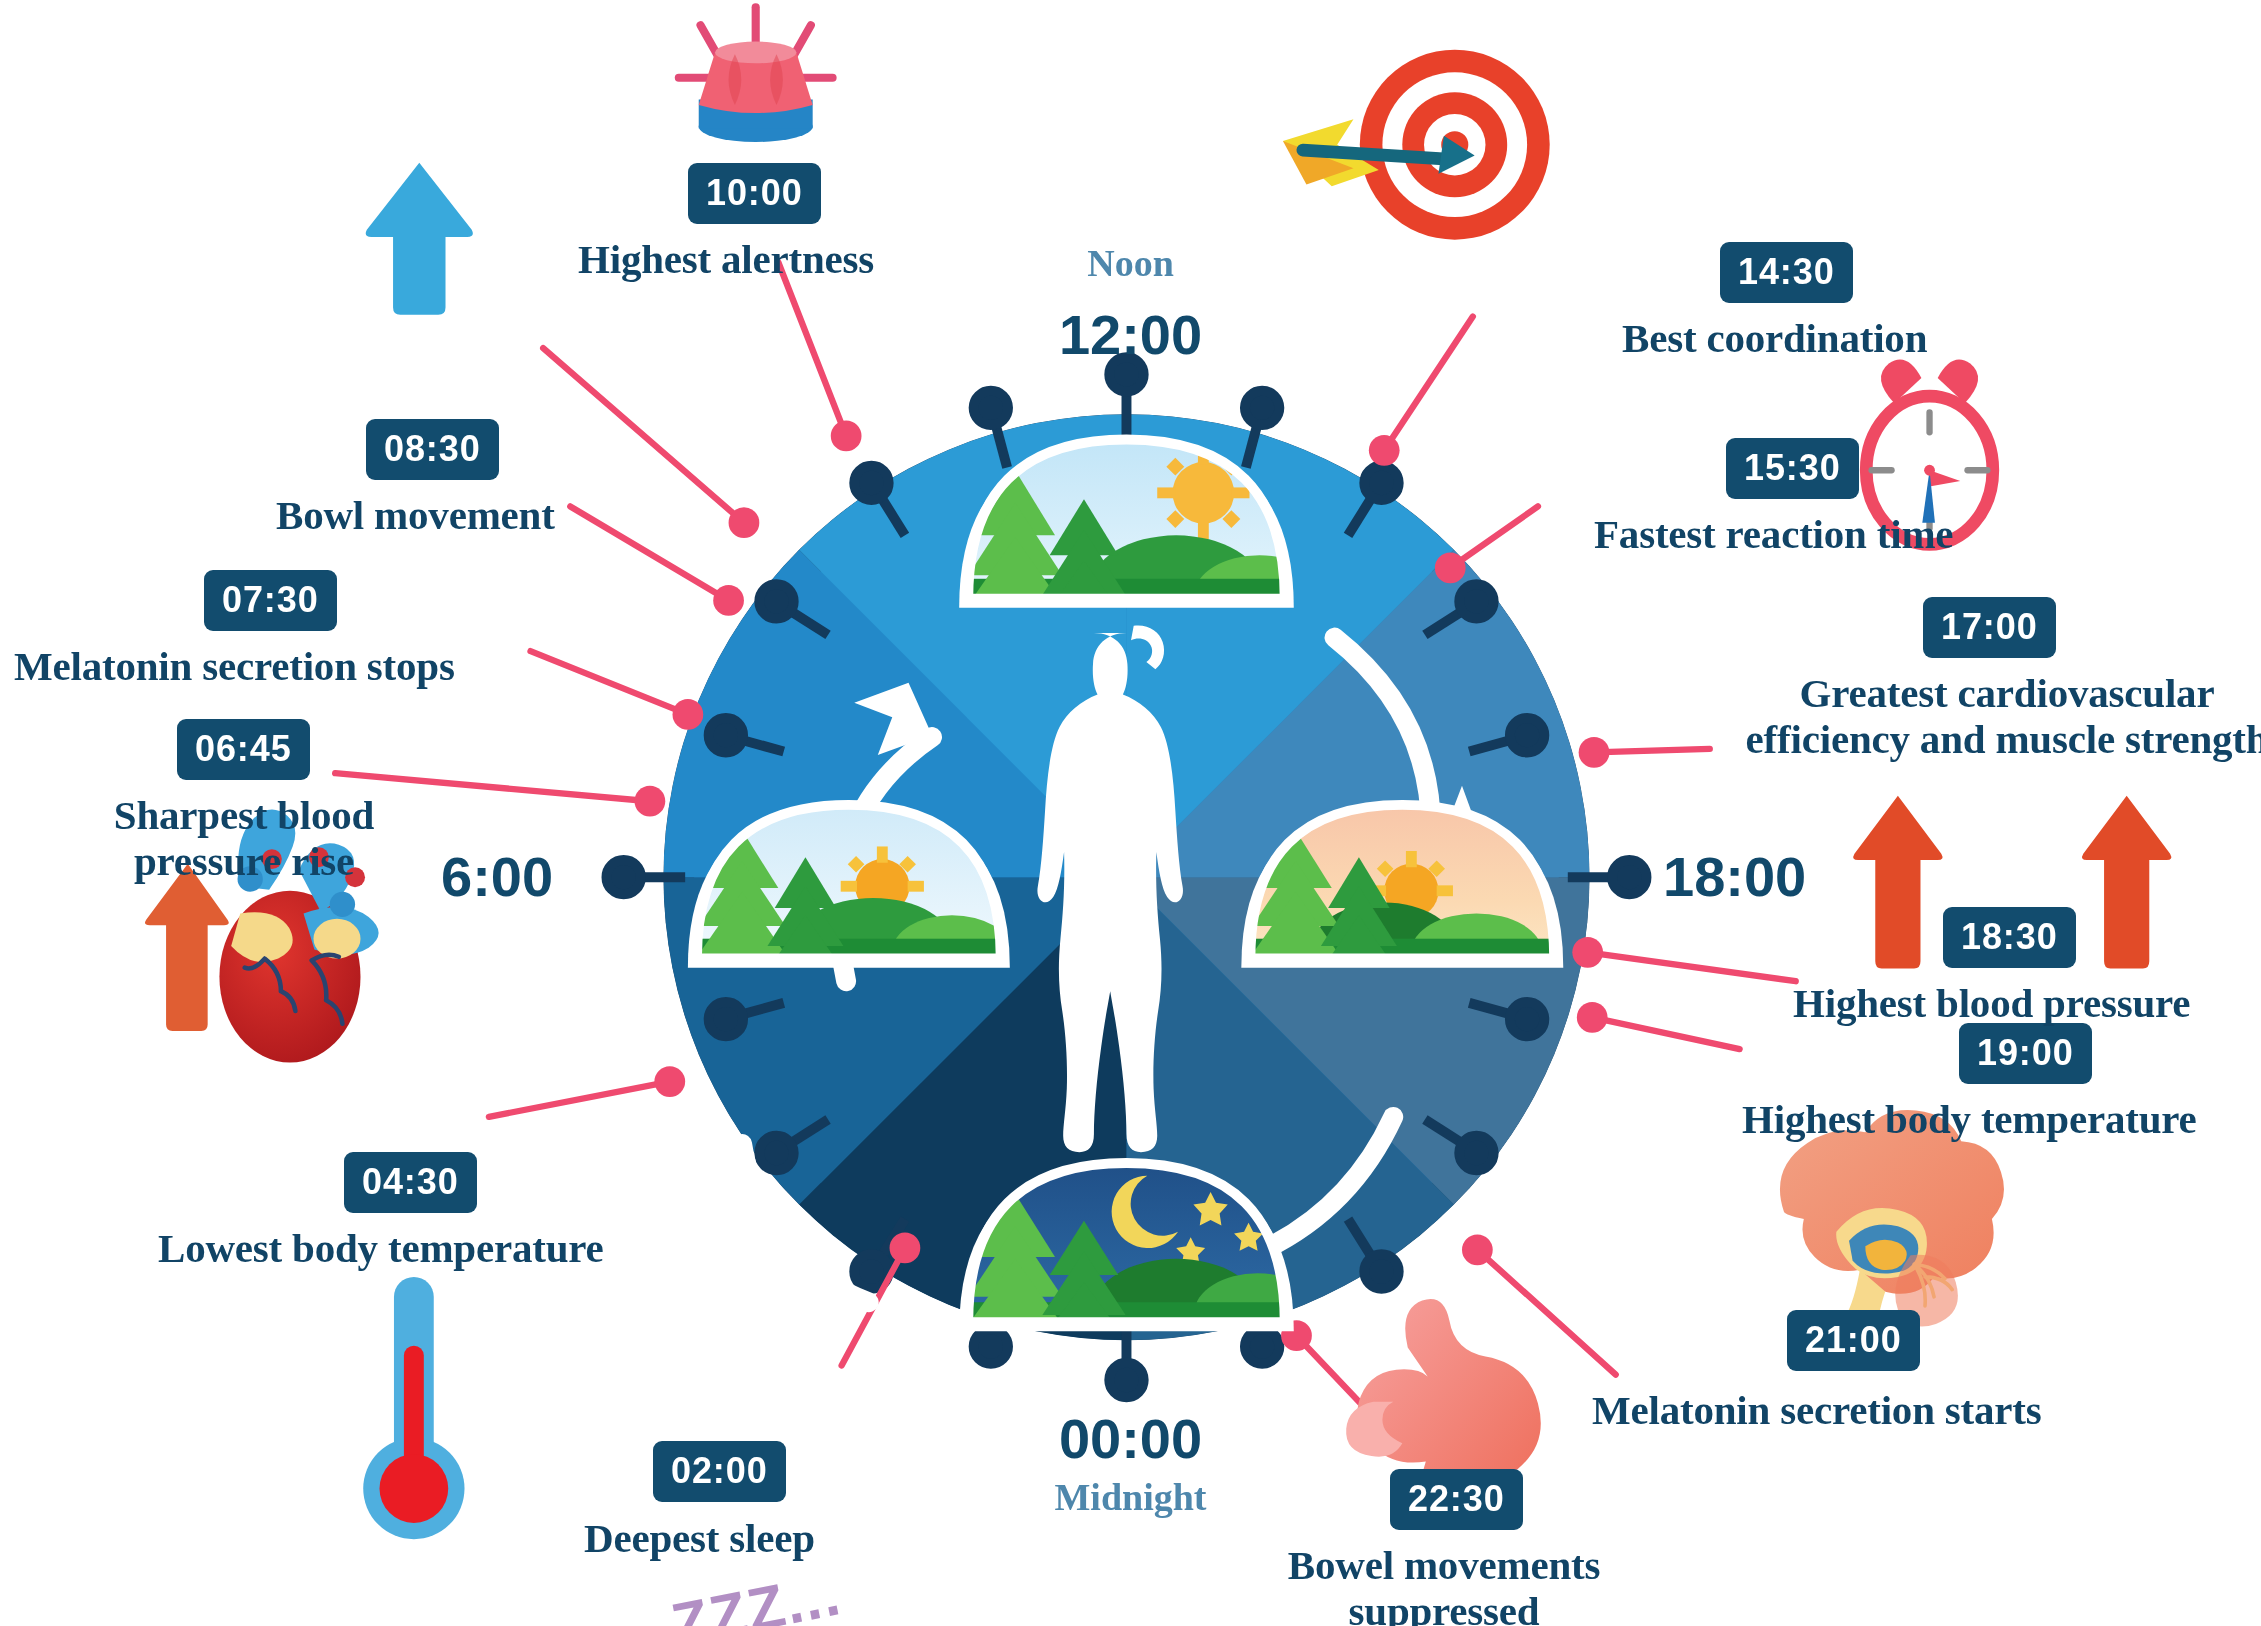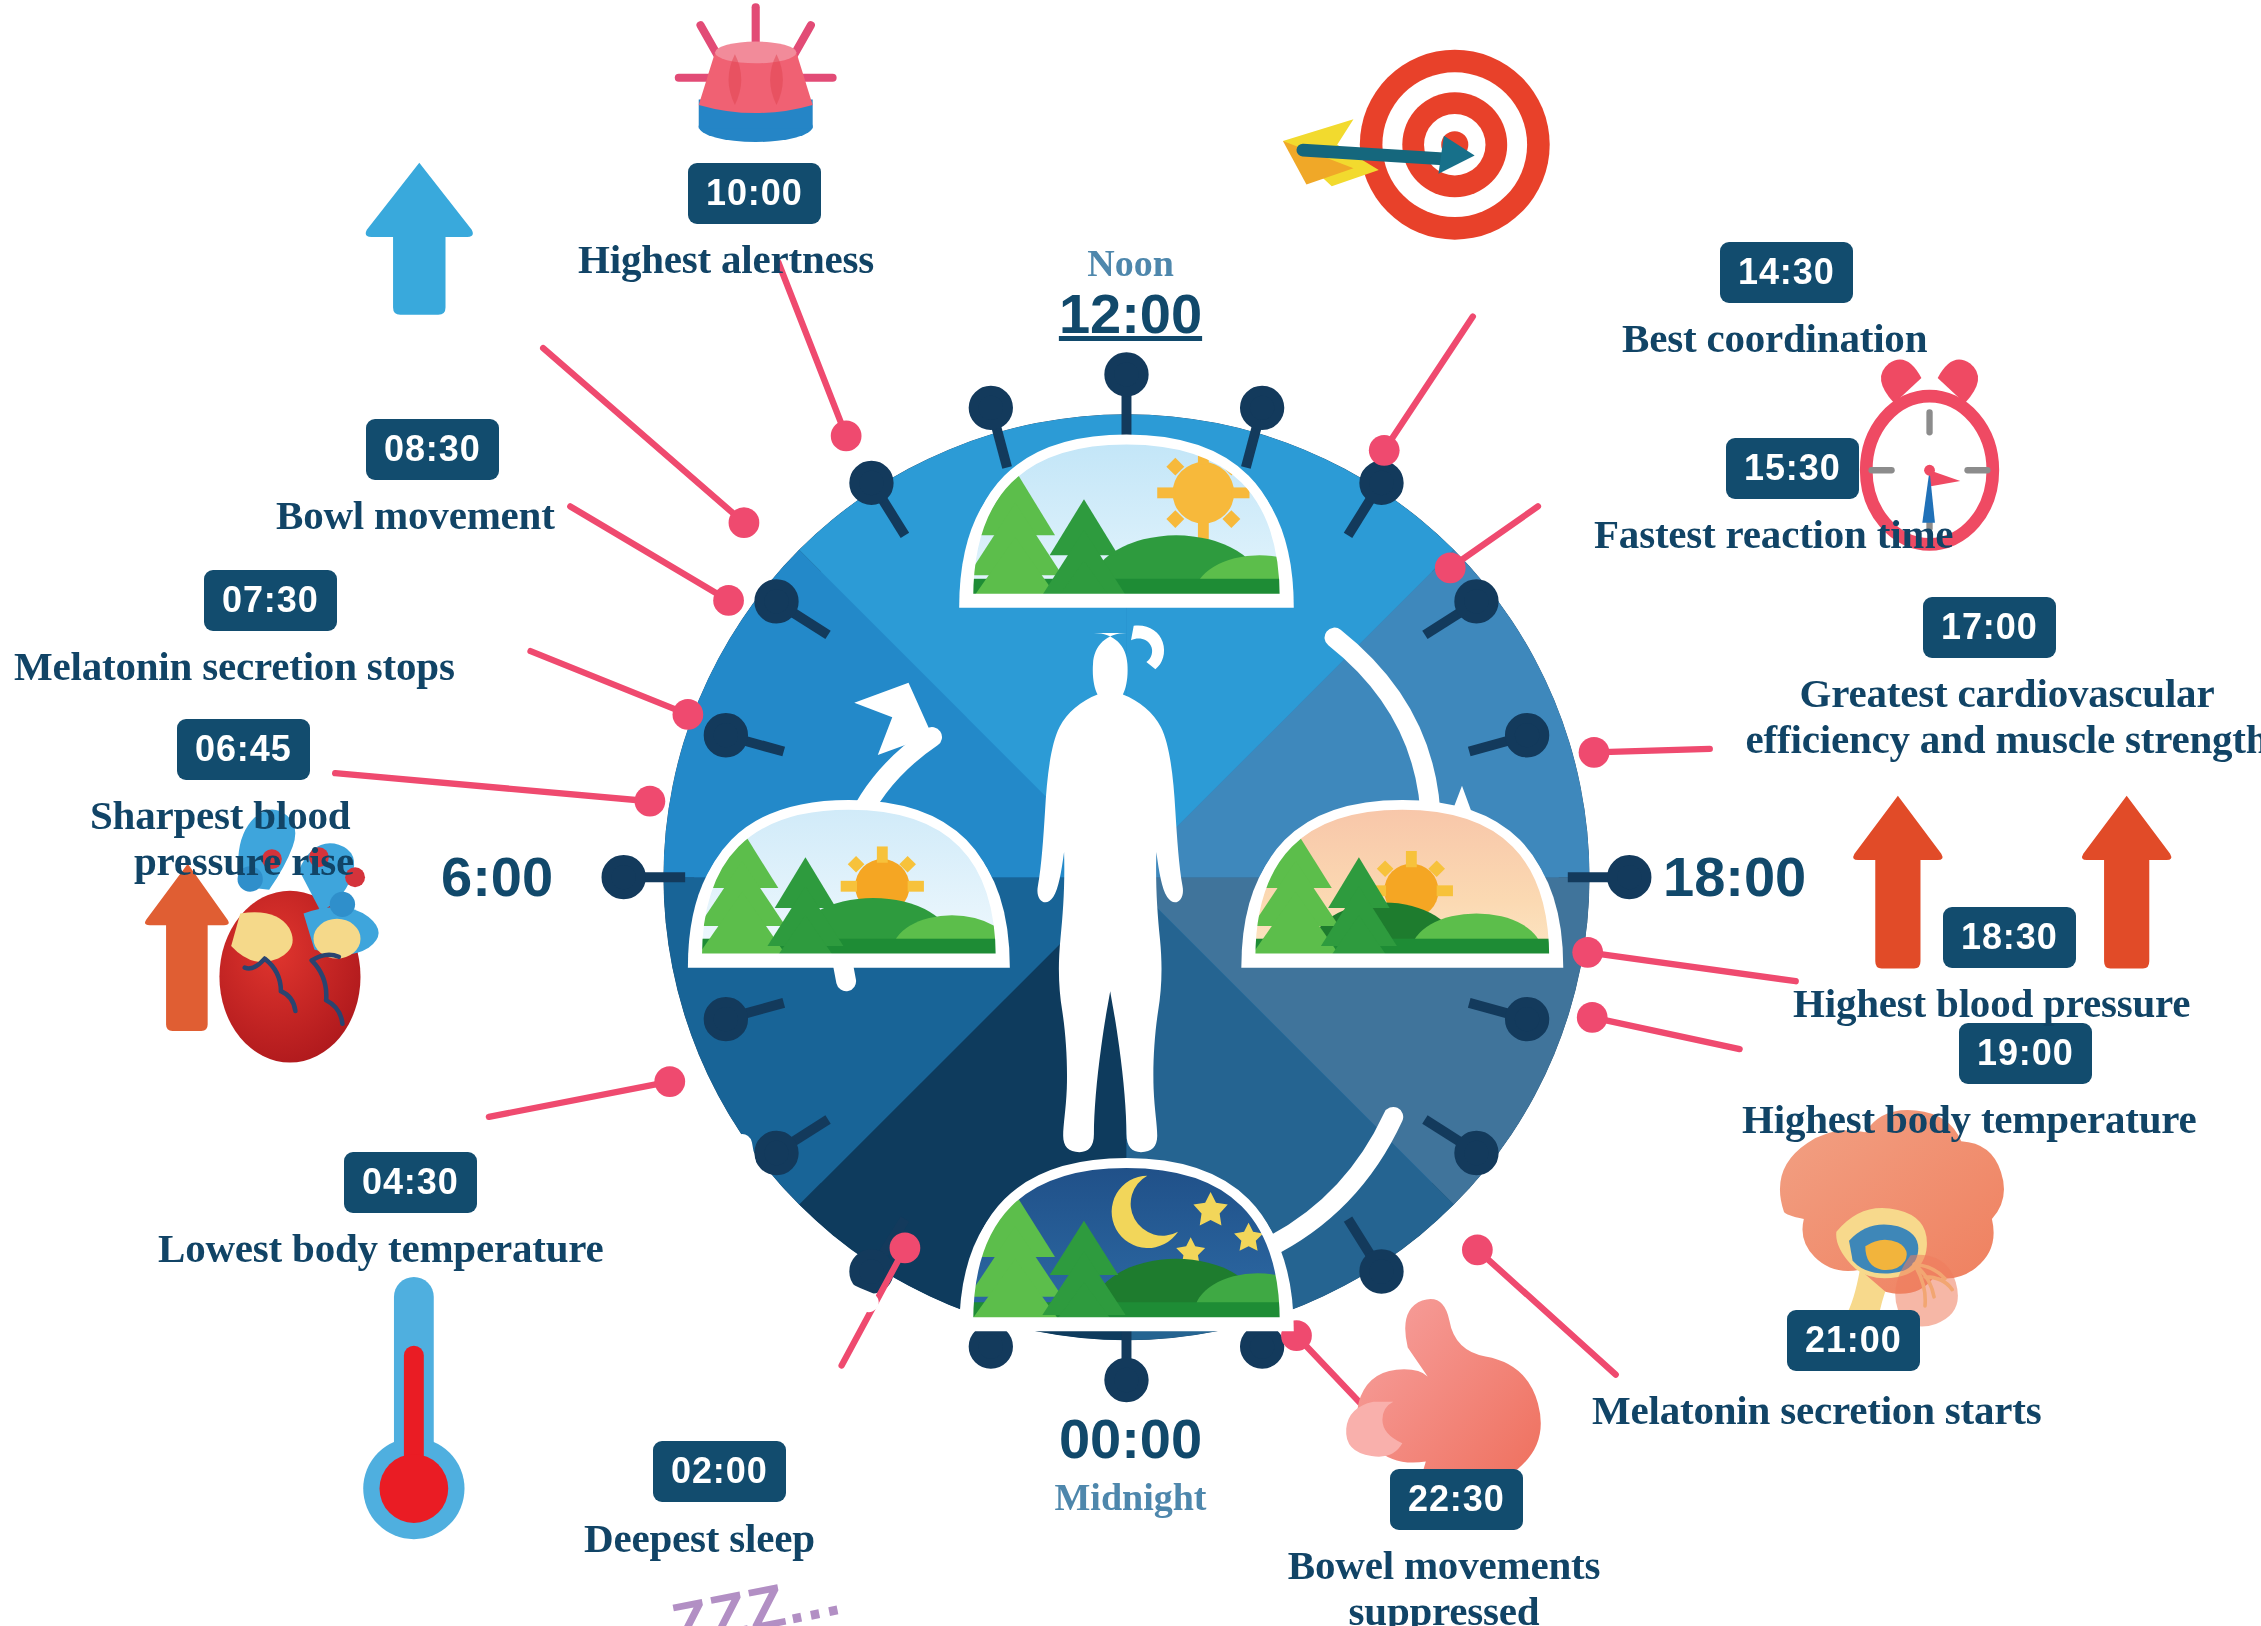"12:00" div.dial-time { margin-top: 4px -> 25px; text-decoration: underline -> none }
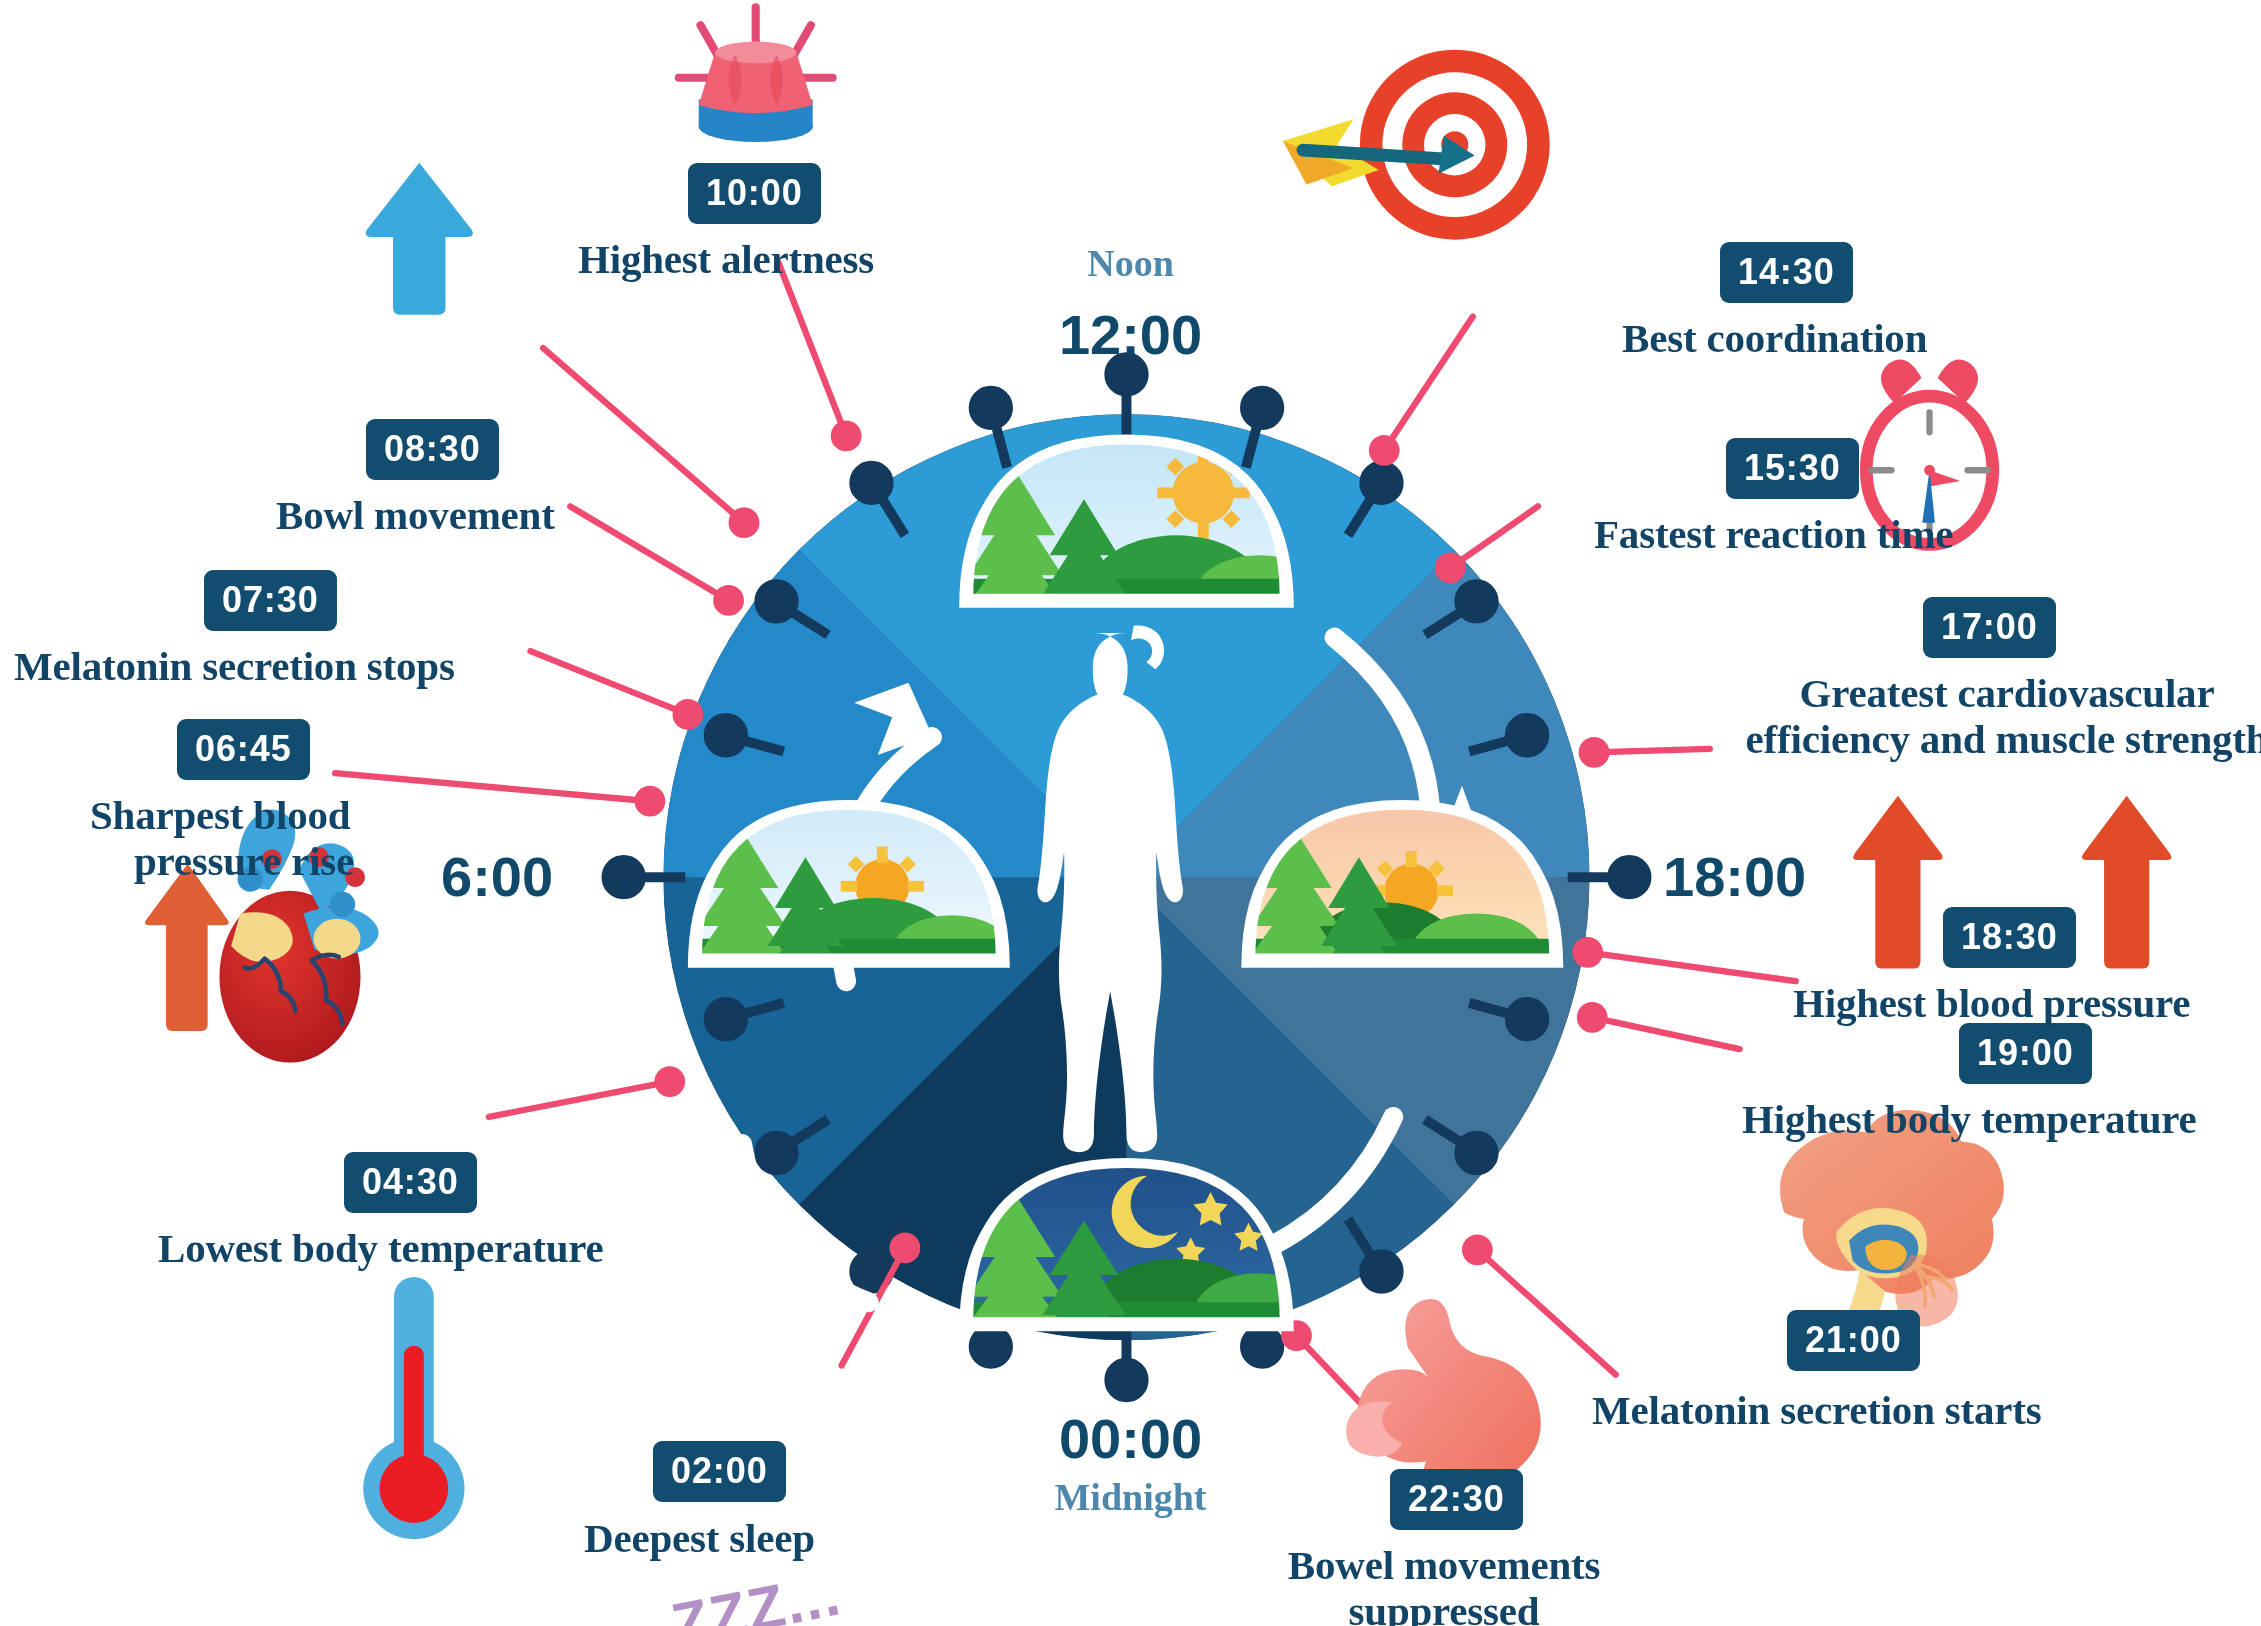"Sharpest blood" div.caption { text-align: left -> center }
